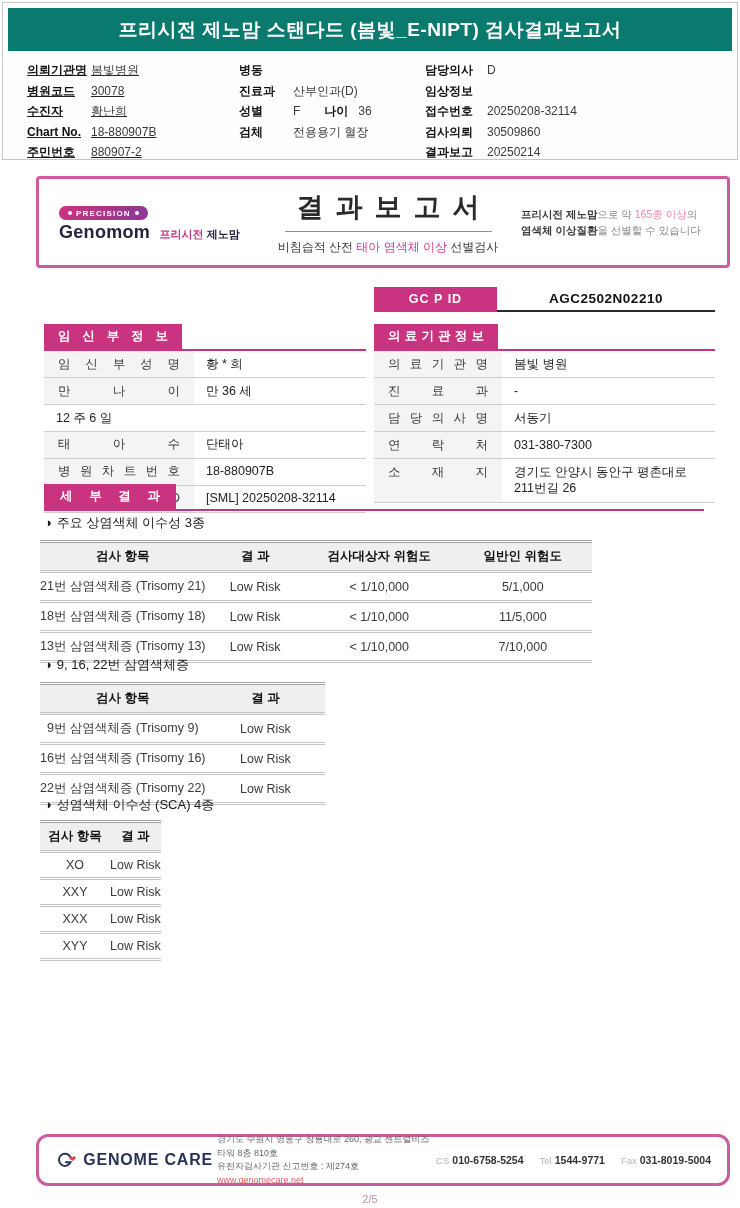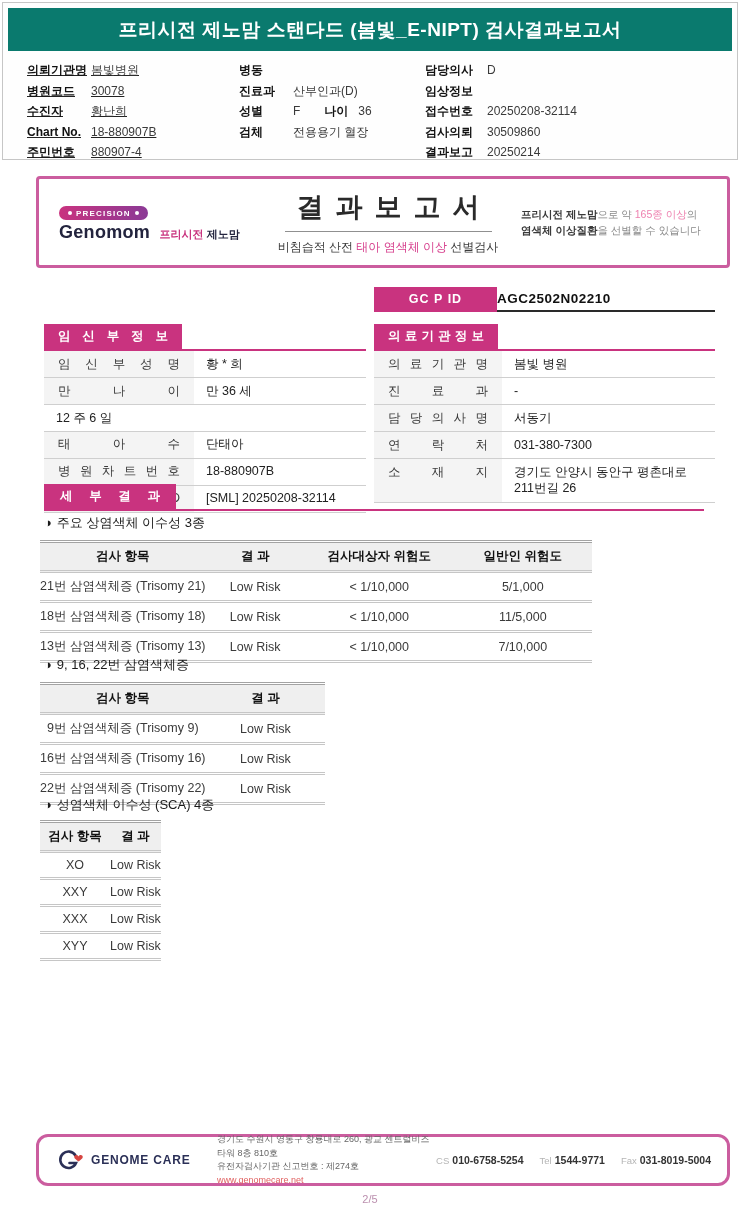"880907-4" span.val { text: 880907-4 -> 880907-2 }
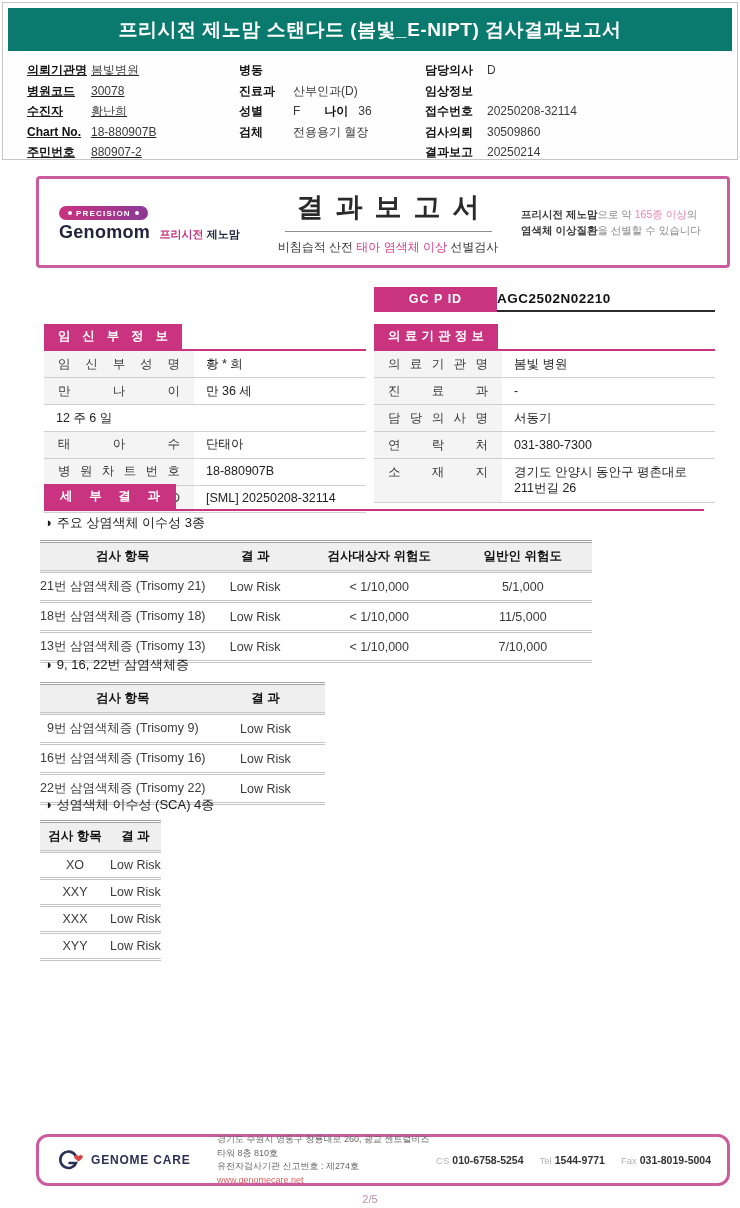"AGC2502N02210" .gcpid-value { text-align: none -> center }
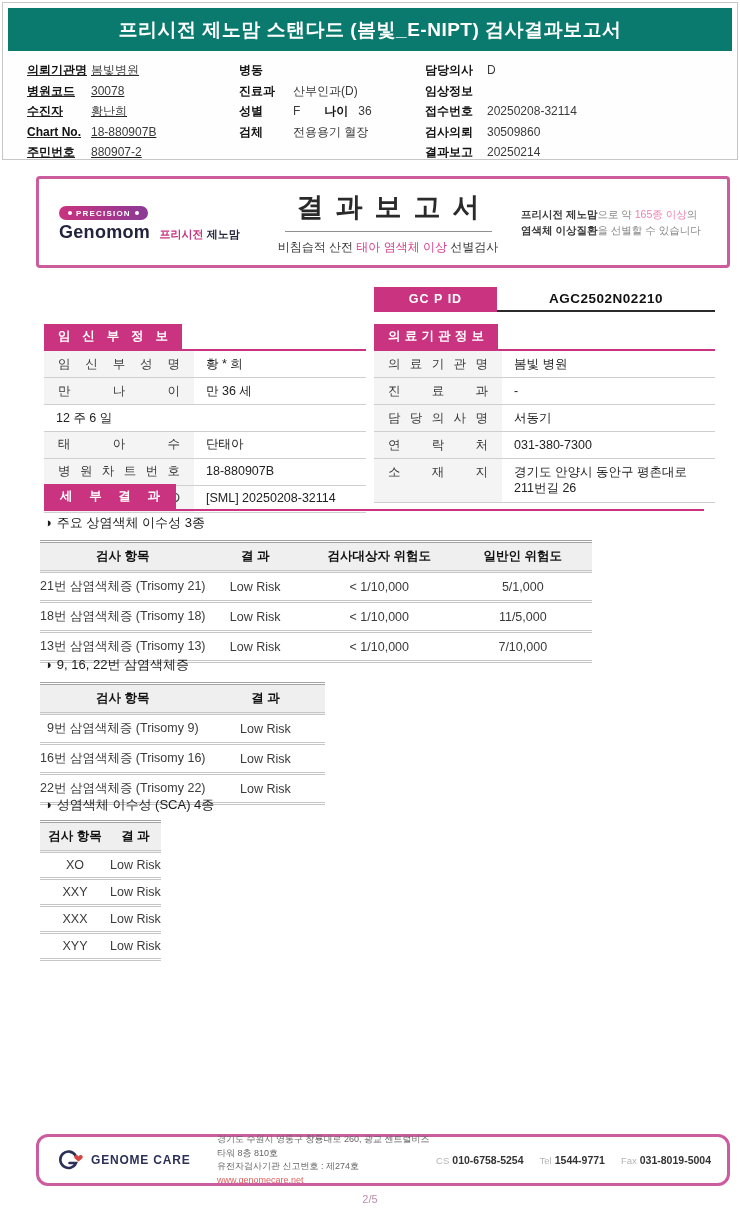"GENOME CARE" .fb-company { font-size: 12px -> 16px }
